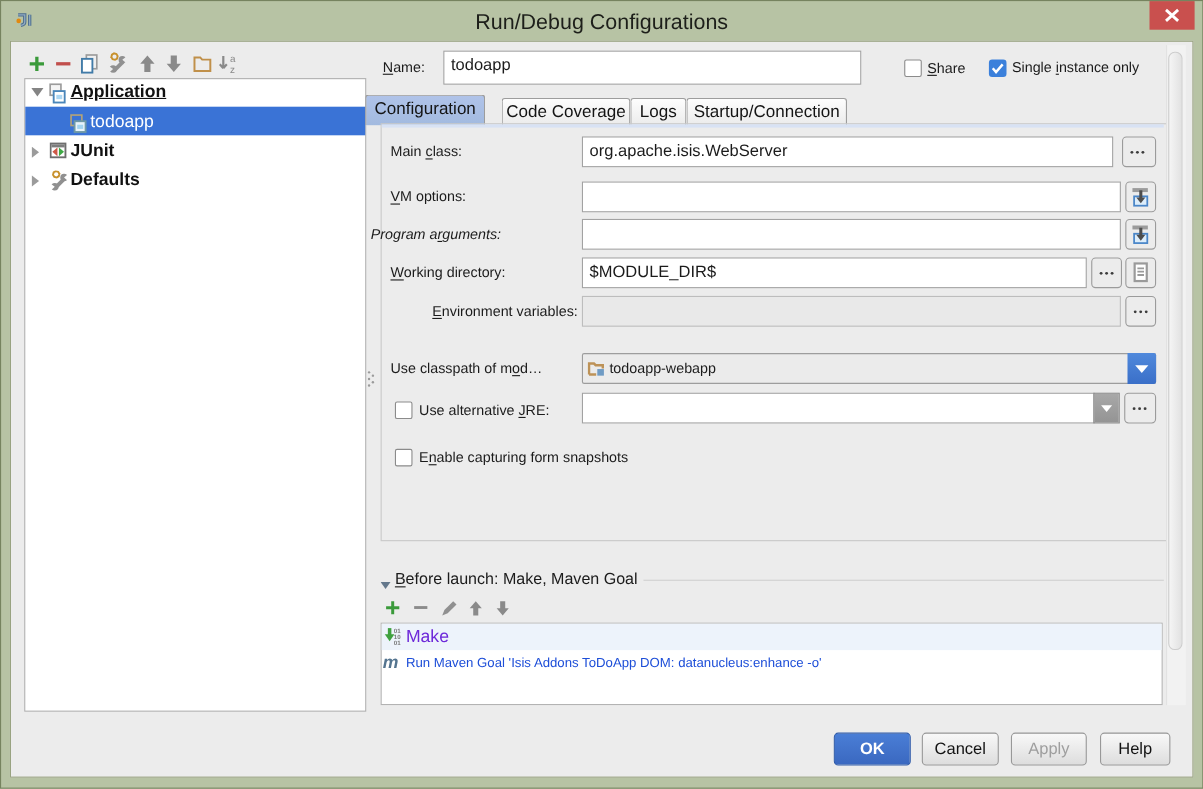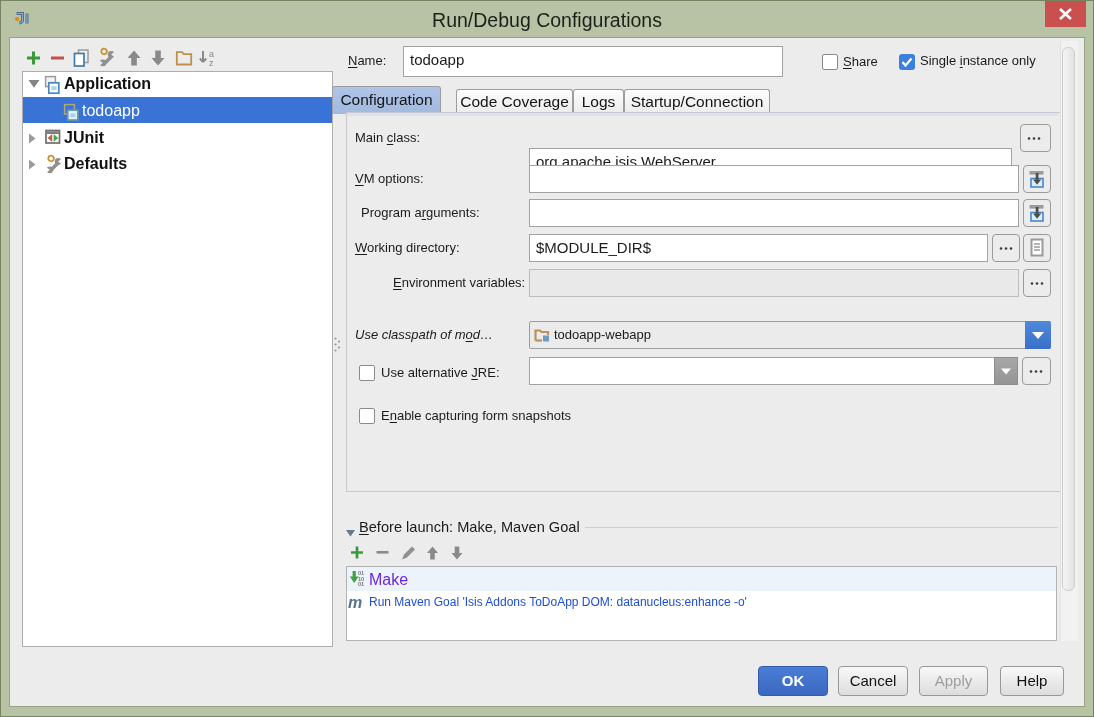"Application" div.abs { text-decoration: none -> underline }
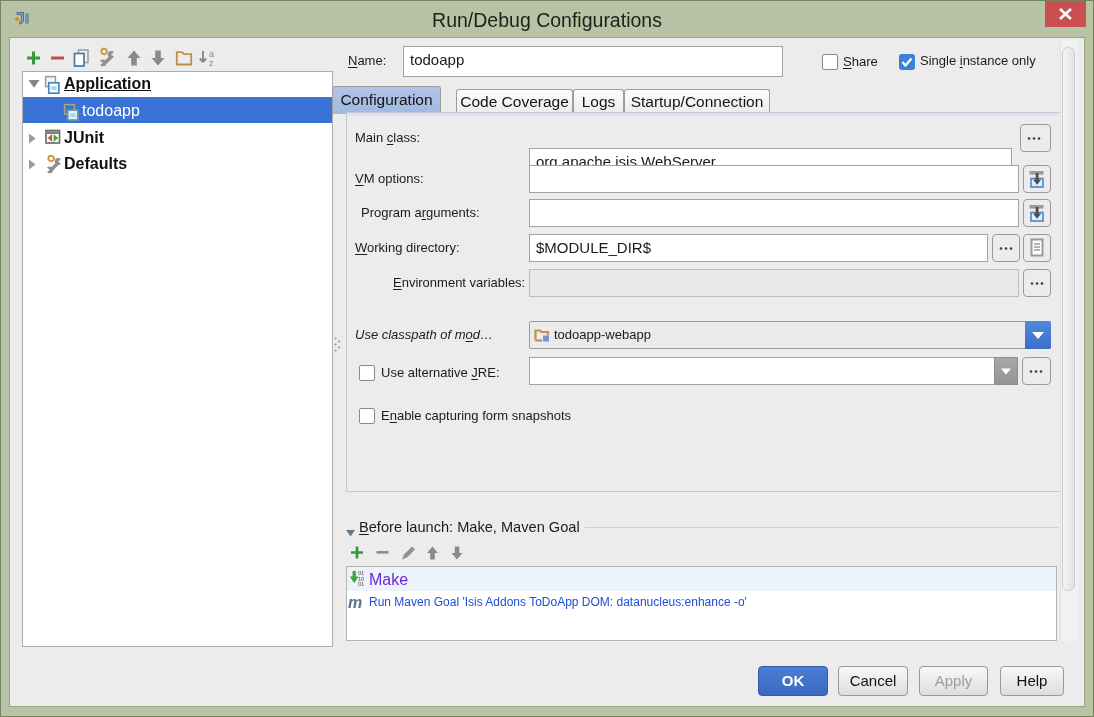"org.apache.isis.WebServer" div.abs { margin-top: 24px -> none }
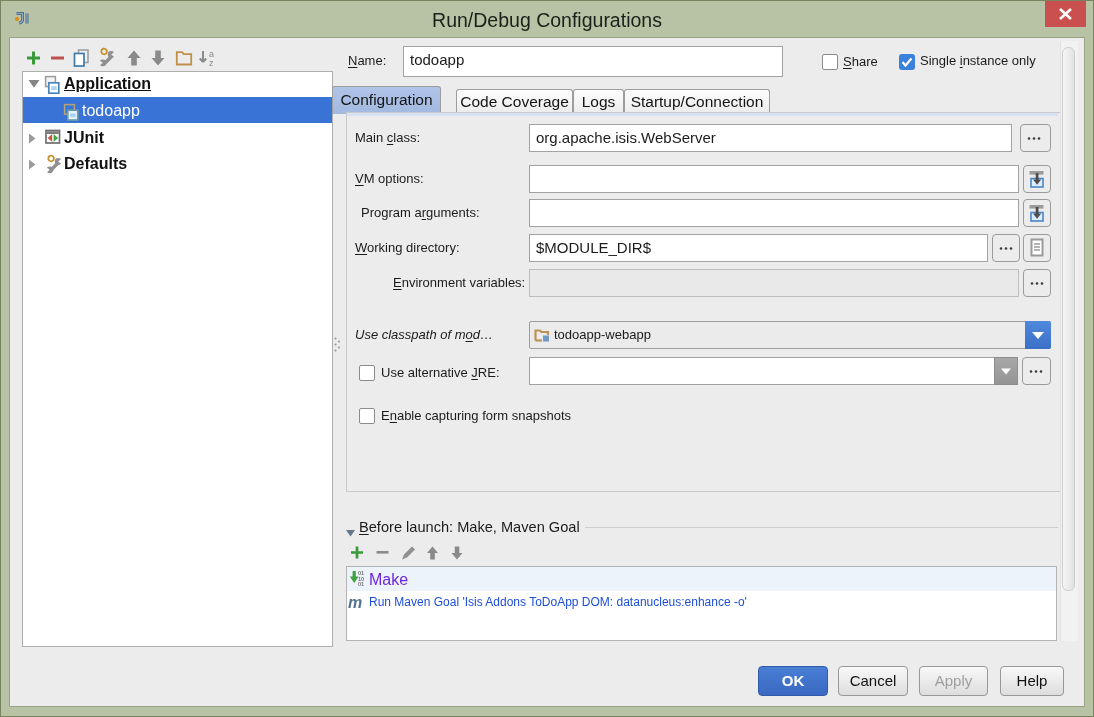"Program arguments:" div.abs { font-style: none -> italic; left: 361px -> 337px }
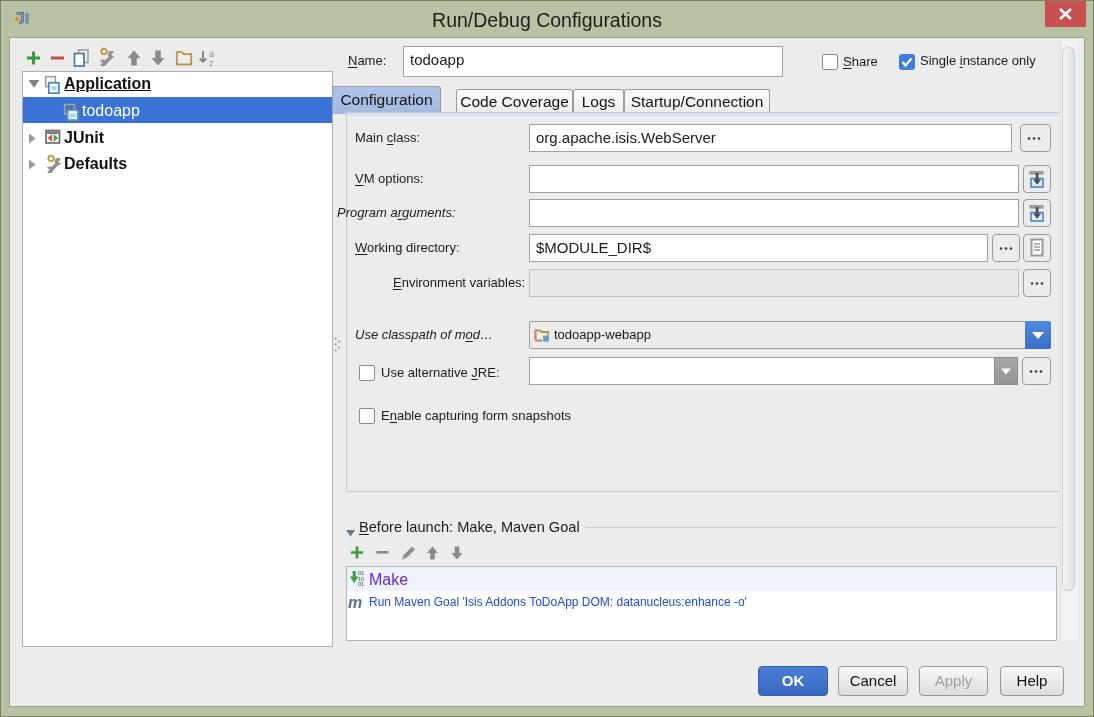"Use classpath of mod…" div.abs { font-style: italic -> none }
